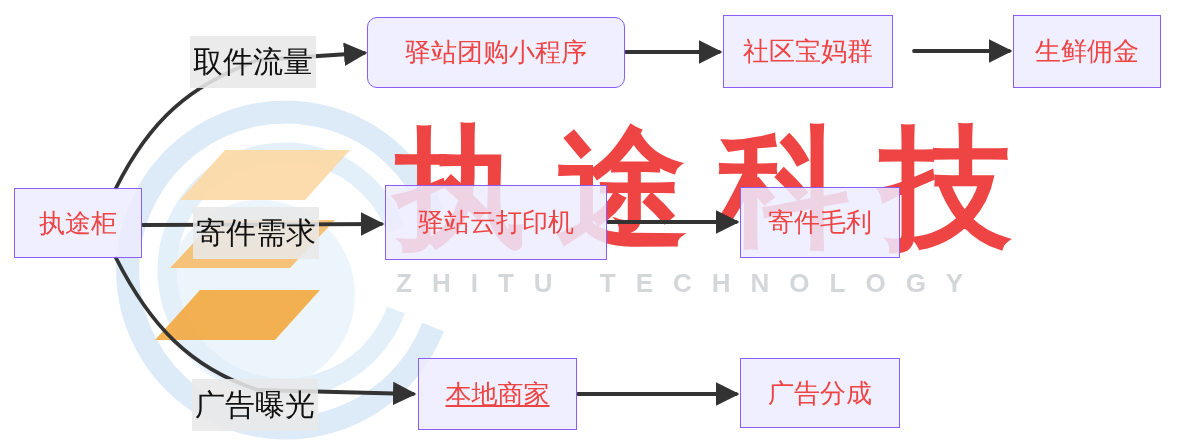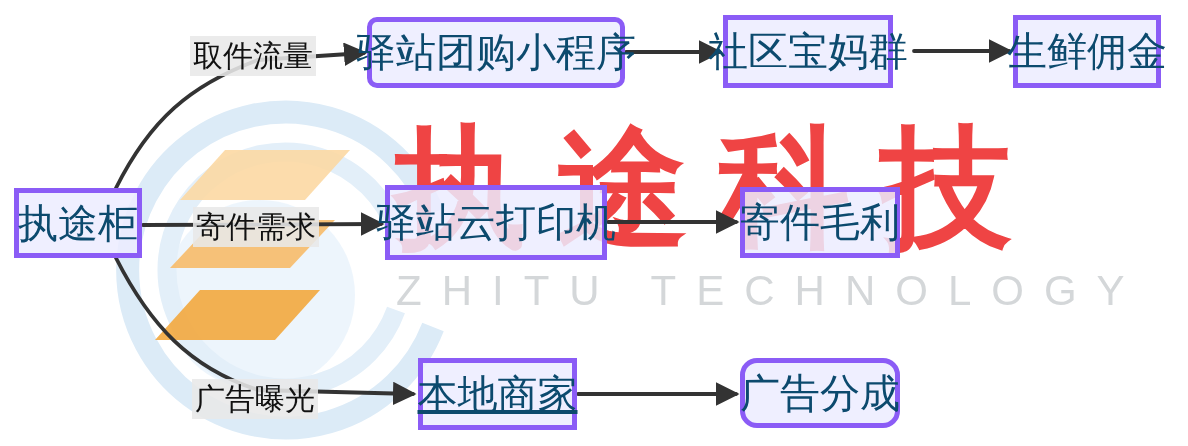"取件流量" .edge-label { padding: 2px 3px -> 8px 3px }
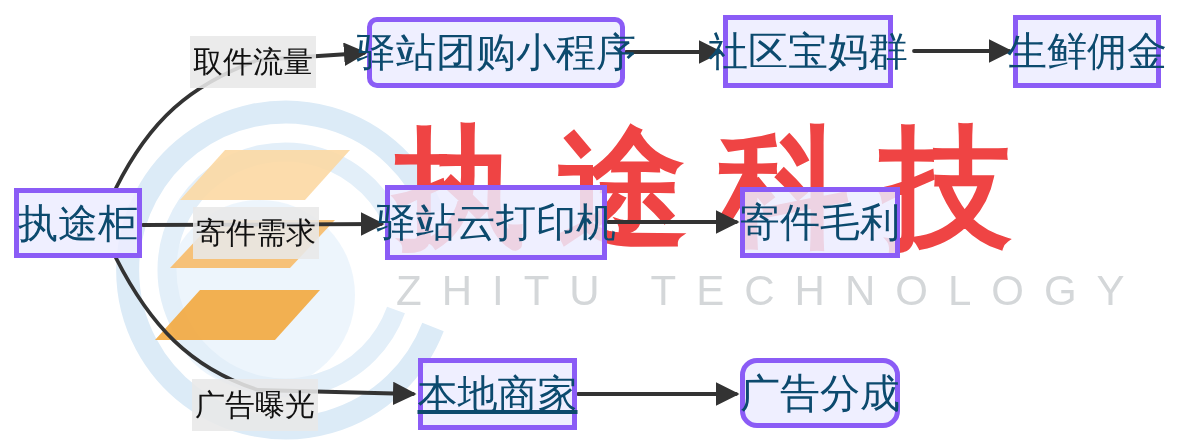"驿站团购小程序" .node { border: 5px solid #8b5cf6 -> 1px solid #8b5cf6; color: #0c4a6e -> #ef4444; font-size: 40px -> 26px }
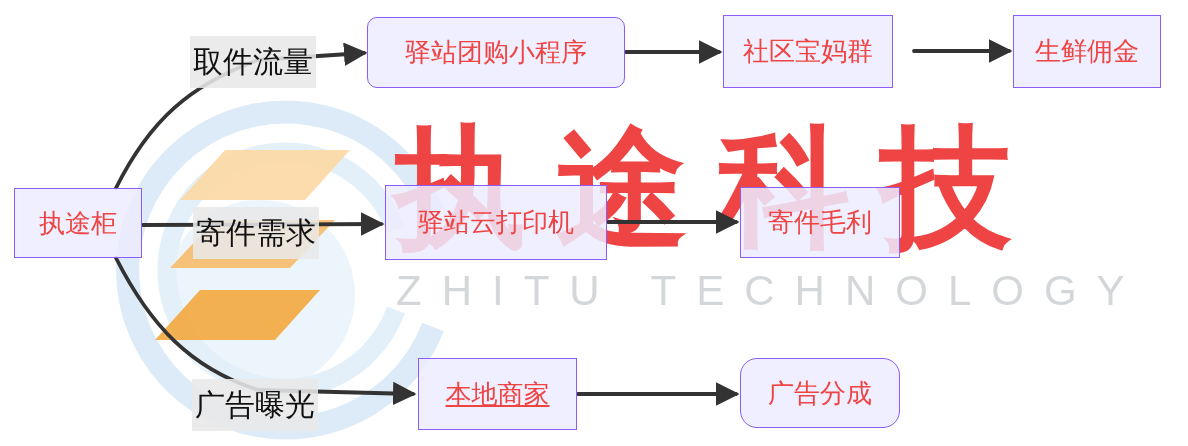"ZHITU TECHNOLOGY" .wm-en { font-size: 42px -> 26px; font-weight: 400 -> 700 }
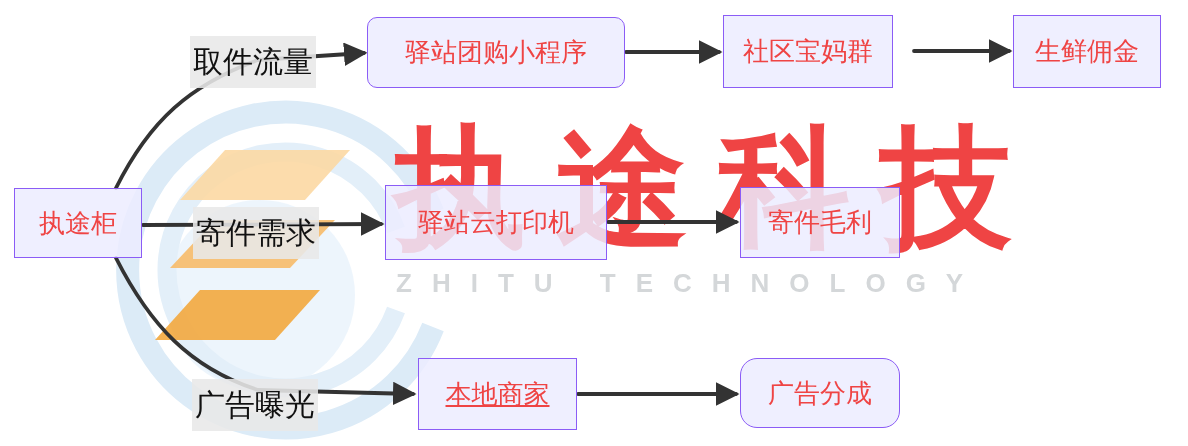"广告分成" .n-adshare { border-radius: 17px -> none }
